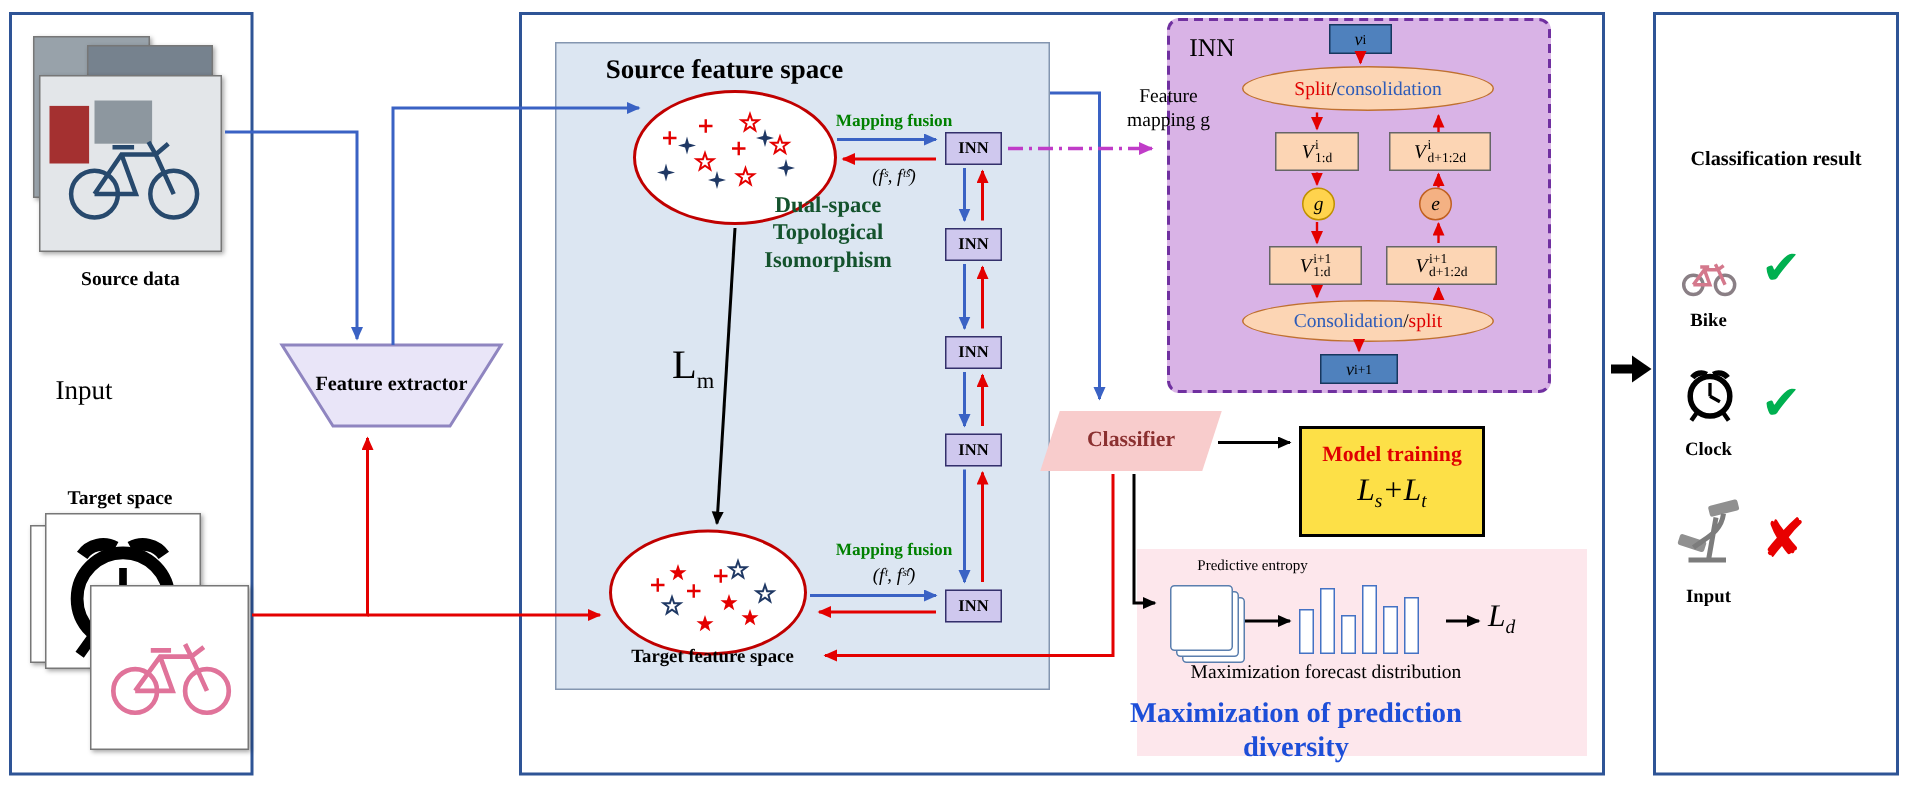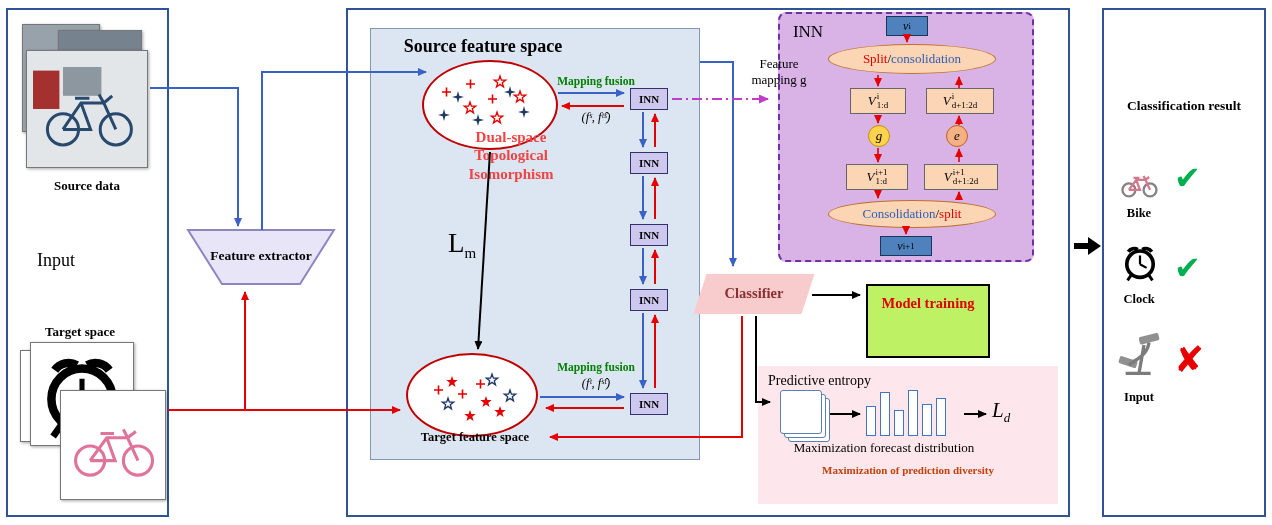"Dual-space Topological Isomorphism" div.label { color: #ef4444 -> #14532d; left: 446px -> 487px }
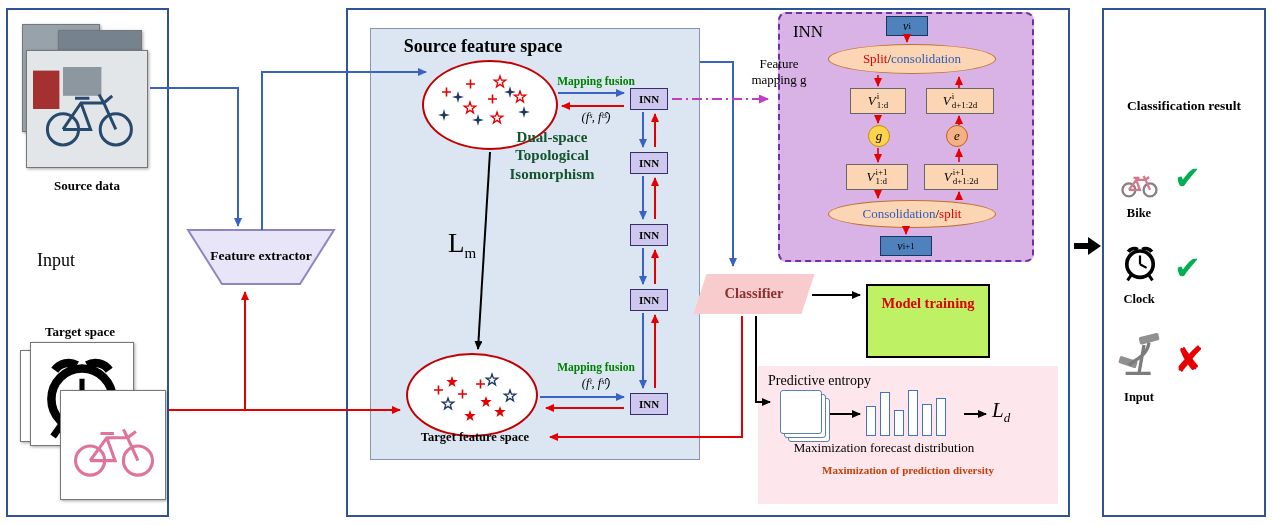"Model training" div.abs { background: #bef264 -> #fde047 }
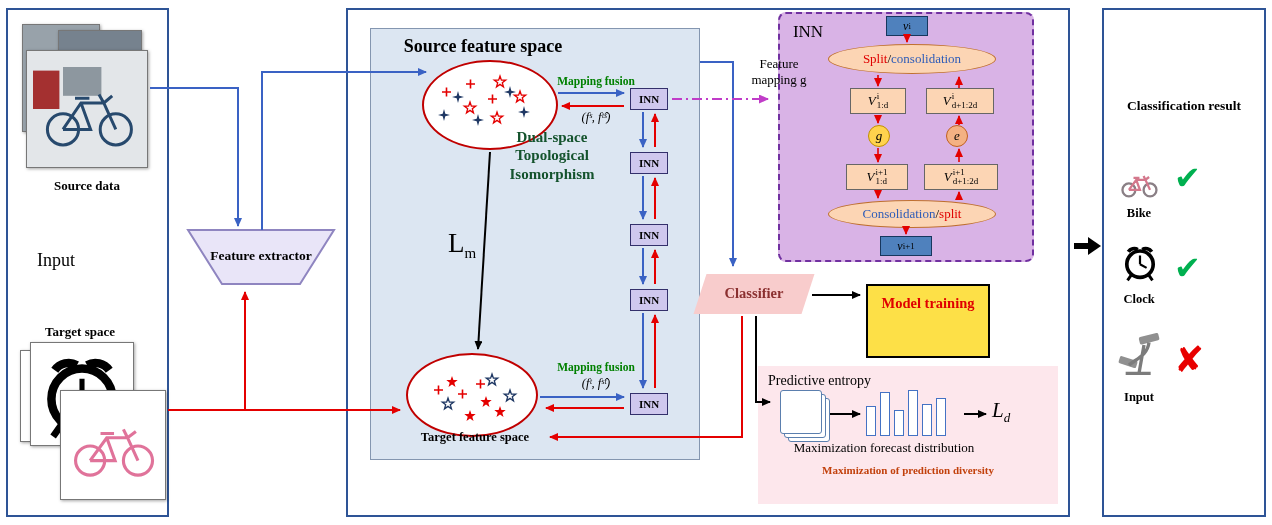"Ls+Lt" div { html: none -> <div> <span>L</span><sub>s</sub><span>+</span><span>L</span><sub>t</sub> </div> }
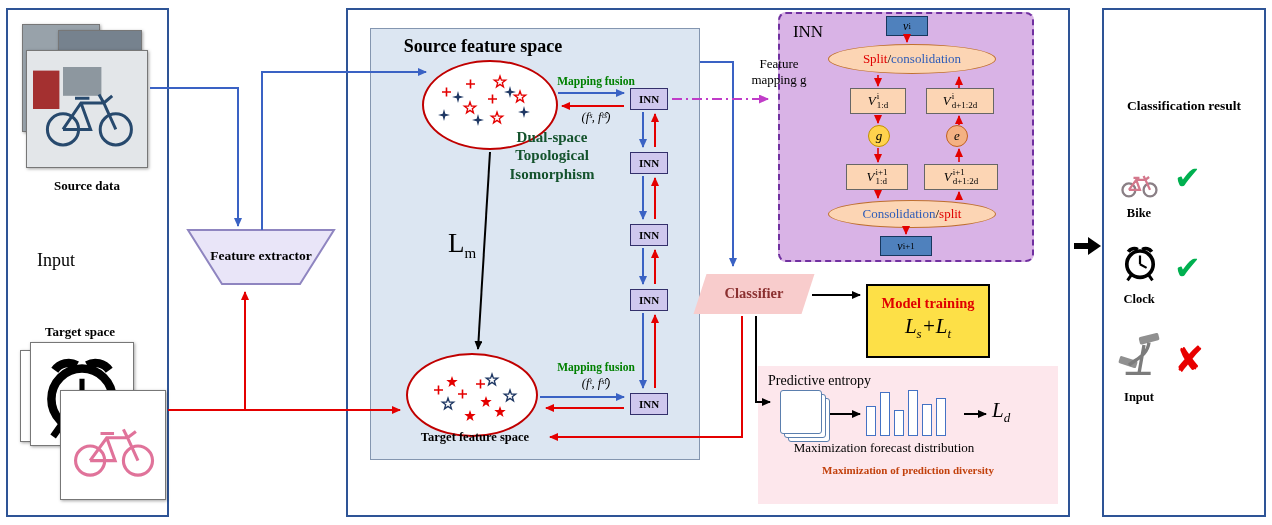"Predictive entropy" div.label { font-size: 14px -> 10px; text-align: left -> center }
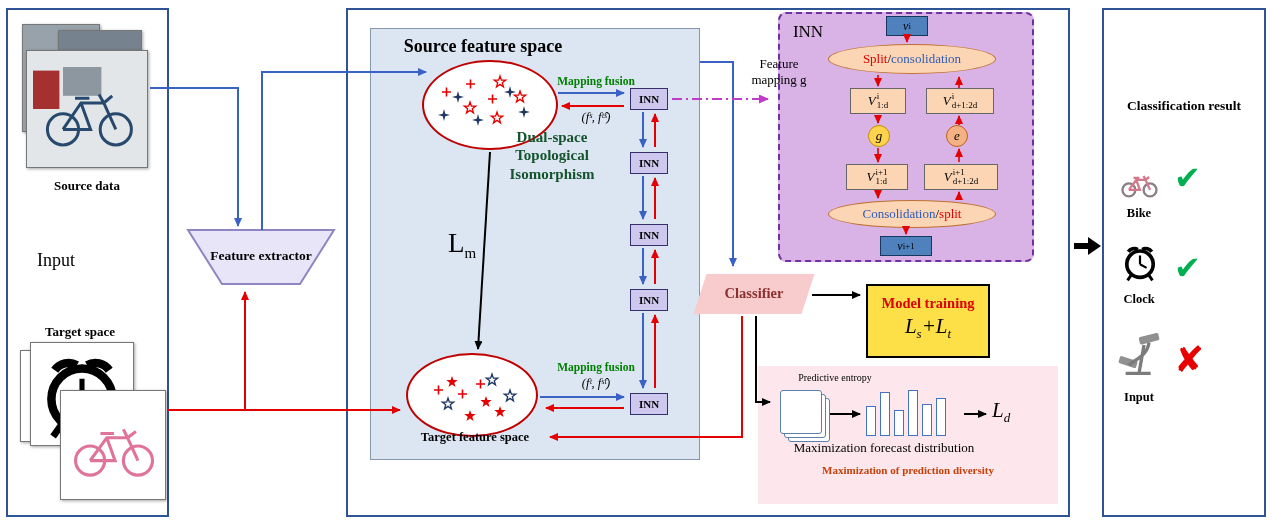"Maximization of prediction diversity" div.label { color: #c2410c -> #1d4ed8; font-size: 11px -> 19px; left: 760px -> 716px }
